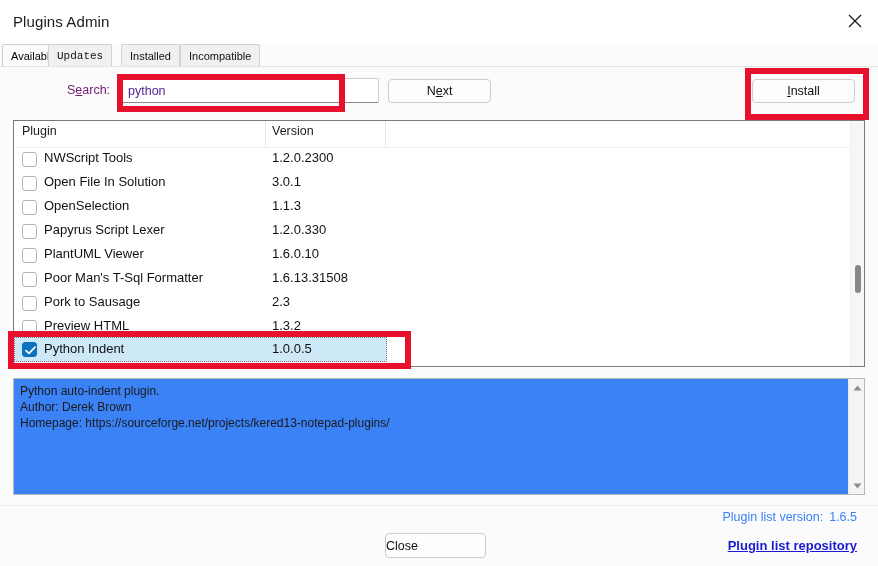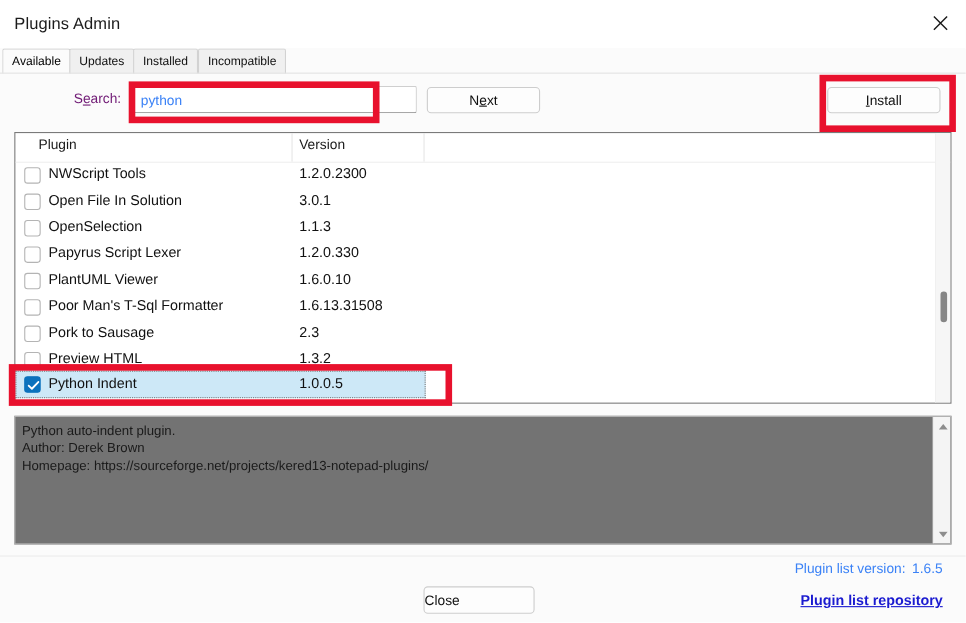"Updates" div.tab { font-family: none -> Liberation Mono, monospace; left: 63px -> 48px }
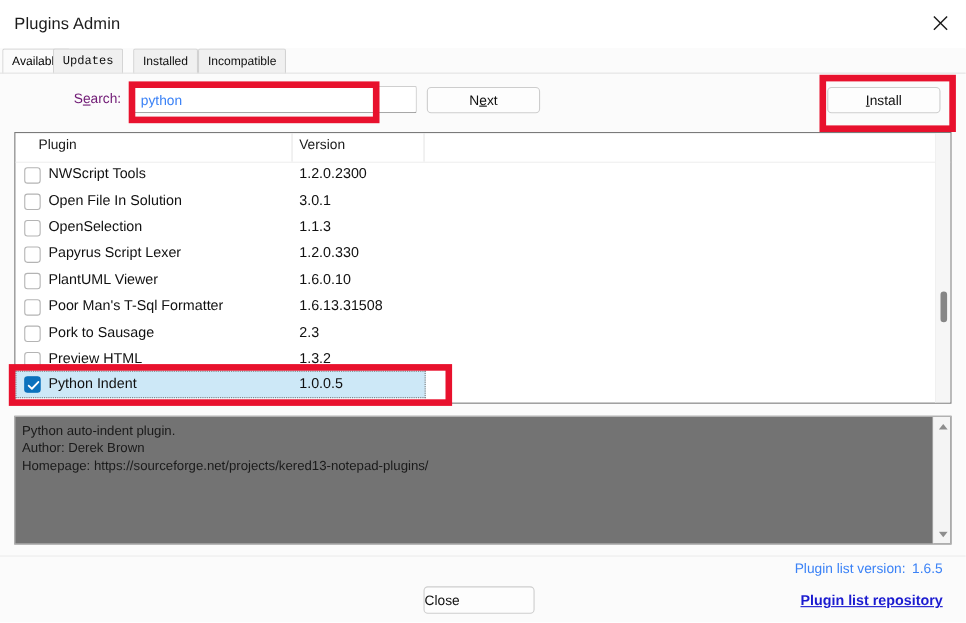"python" #search-input { color: #3b82f6 -> #4c1d95 }
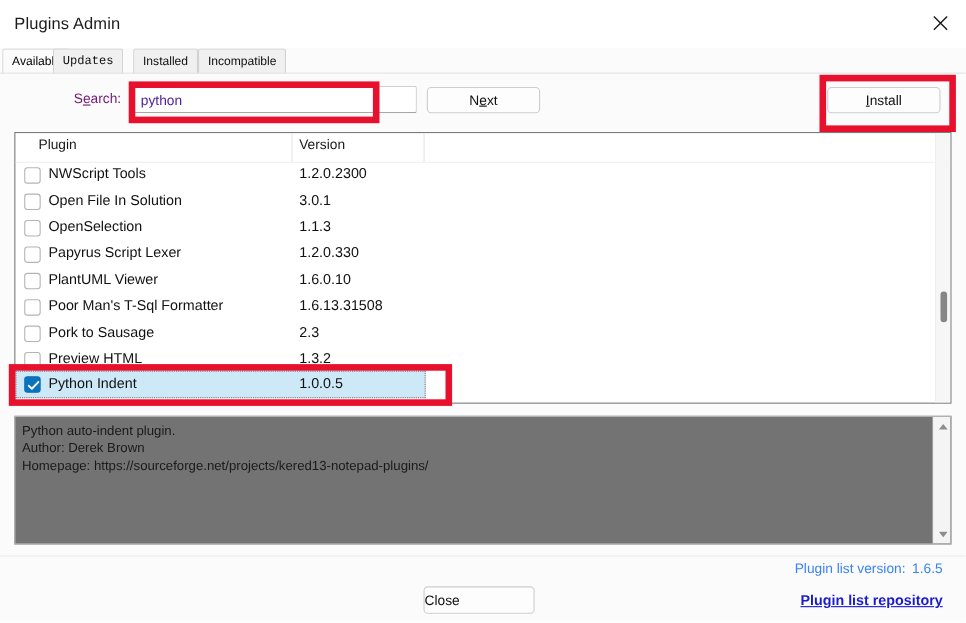"Plugin" #col-plugin-head { margin-left: 13px -> none }
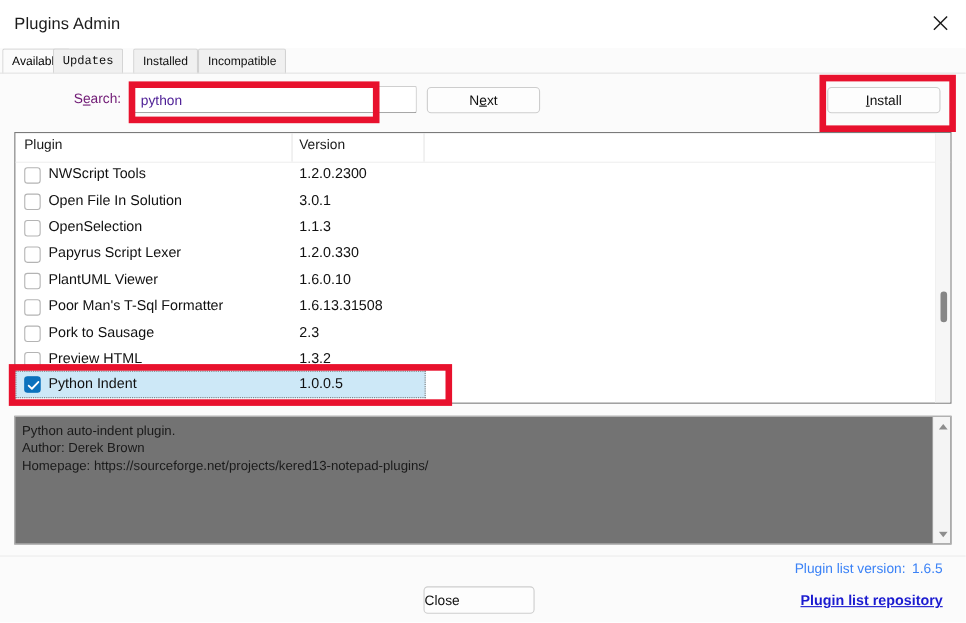"Python auto-indent plugin." #desc-panel { background: #737373 -> #3b82f6 }
